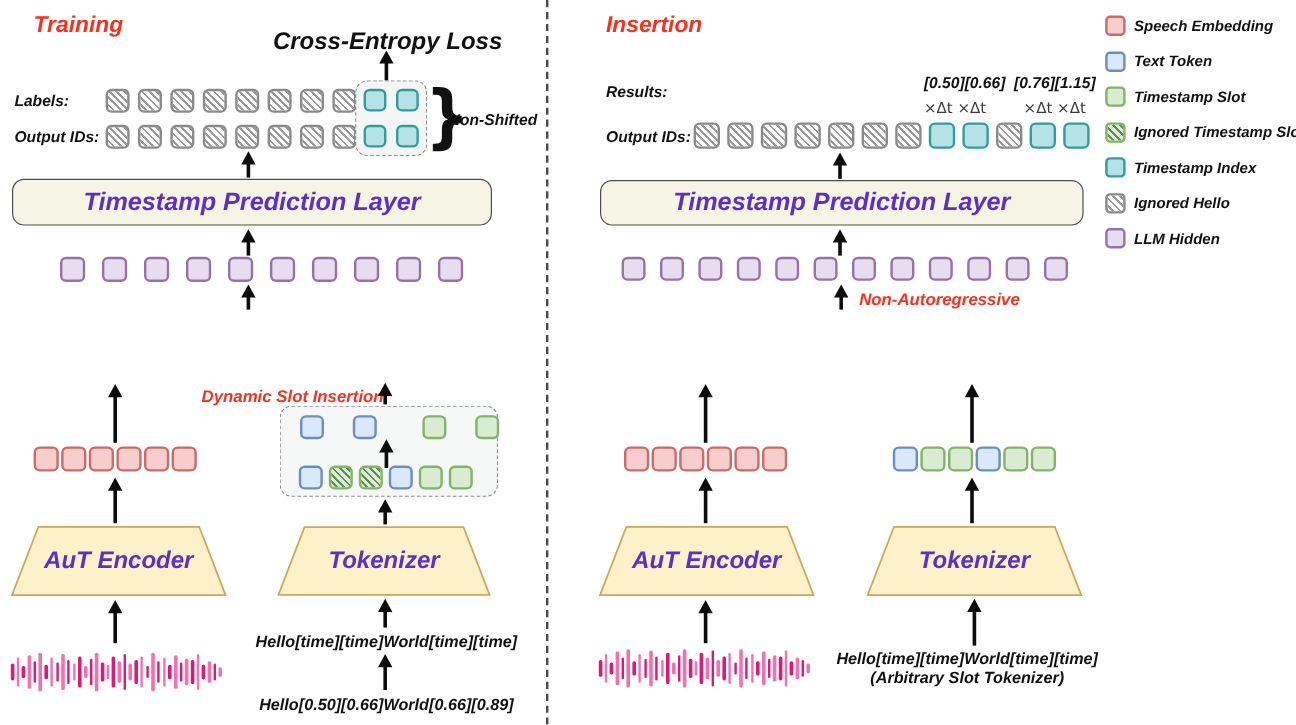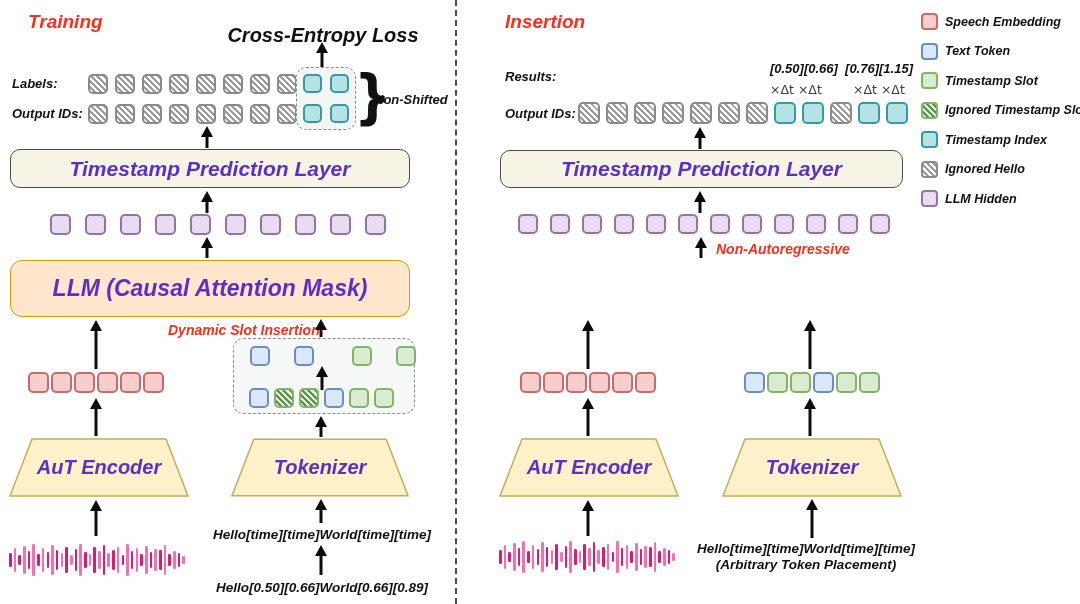"LLM (Causal Attention Mask)" div.big-box { html: <div> <span>LLM (Causal Attention Mask)</span> </div> -> none }
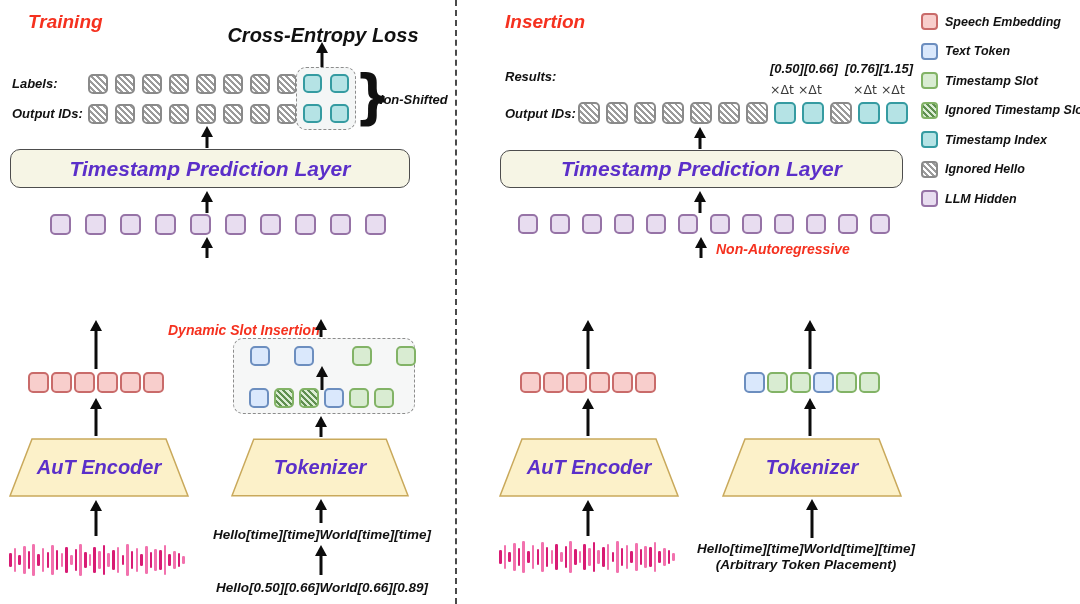"(Arbitrary Token Placement)" div.abs { text: Token Placement -> Slot Tokenizer }
